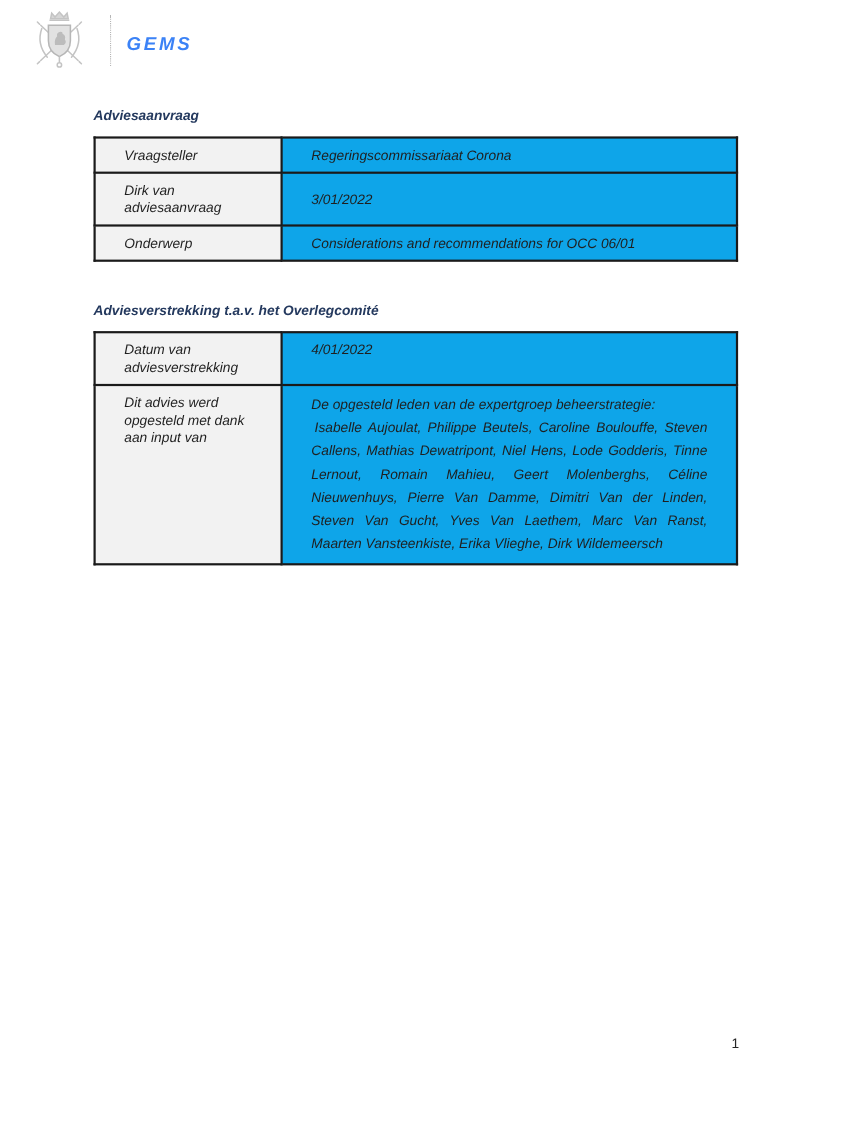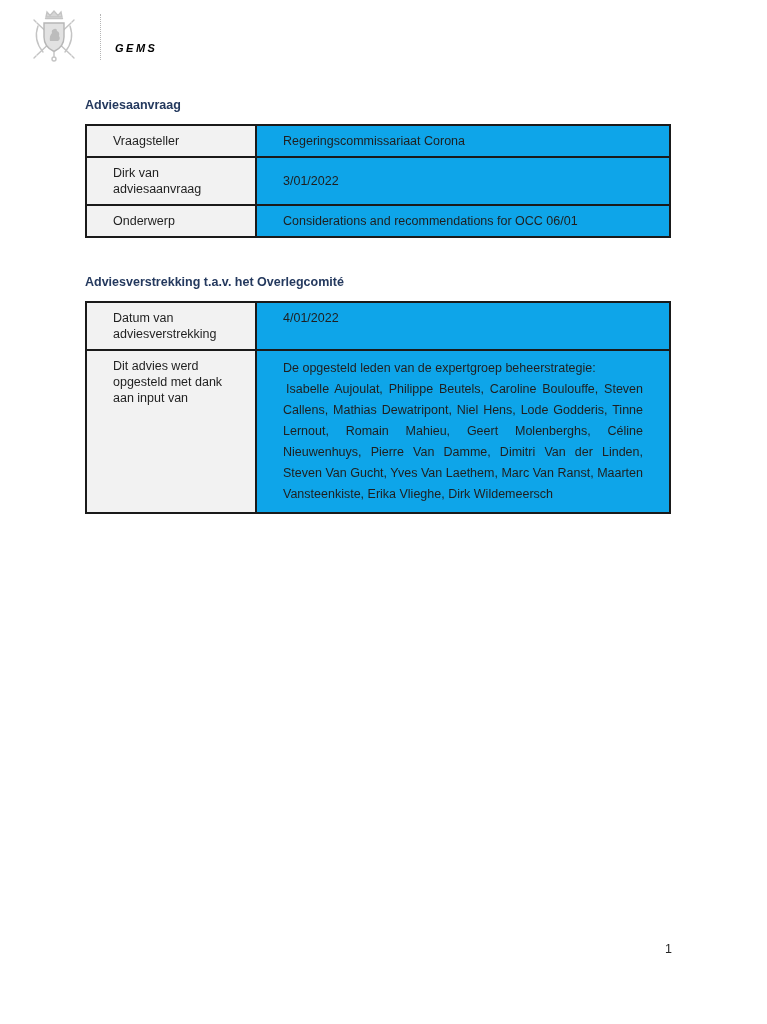"GEMS" .brand { color: #000000 -> #3b82f6; font-size: 11px -> 17px; margin: 34px 0 0 14px -> 22px 0 0 14px }
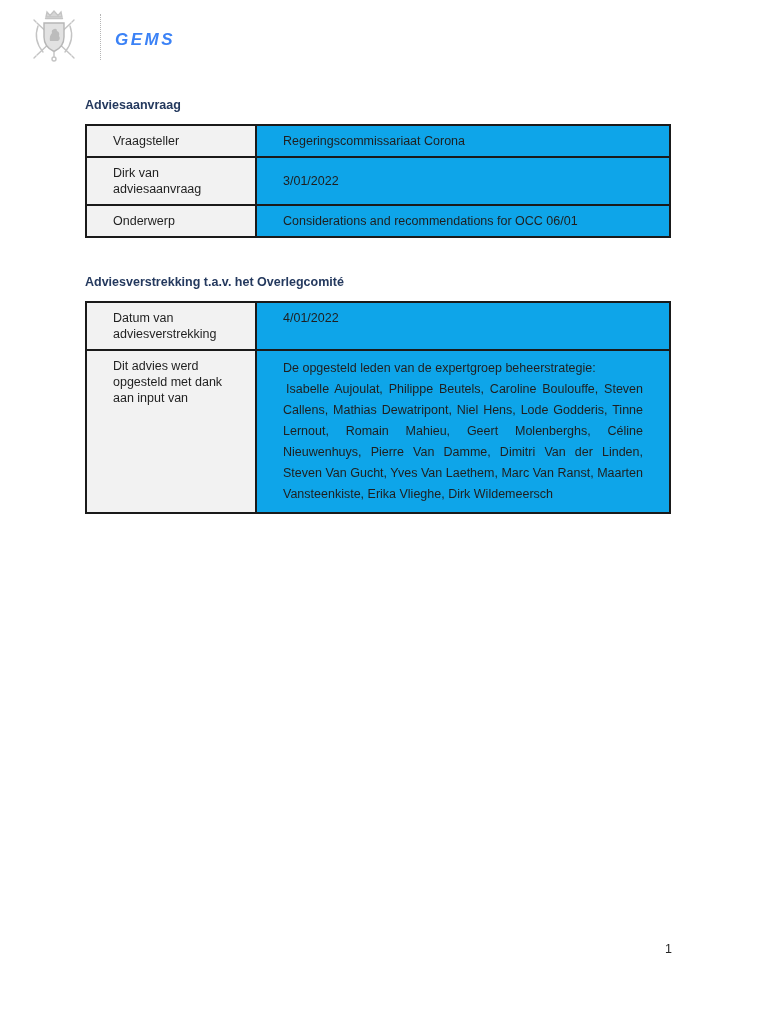"Adviesaanvraag" .content { font-style: none -> italic }
